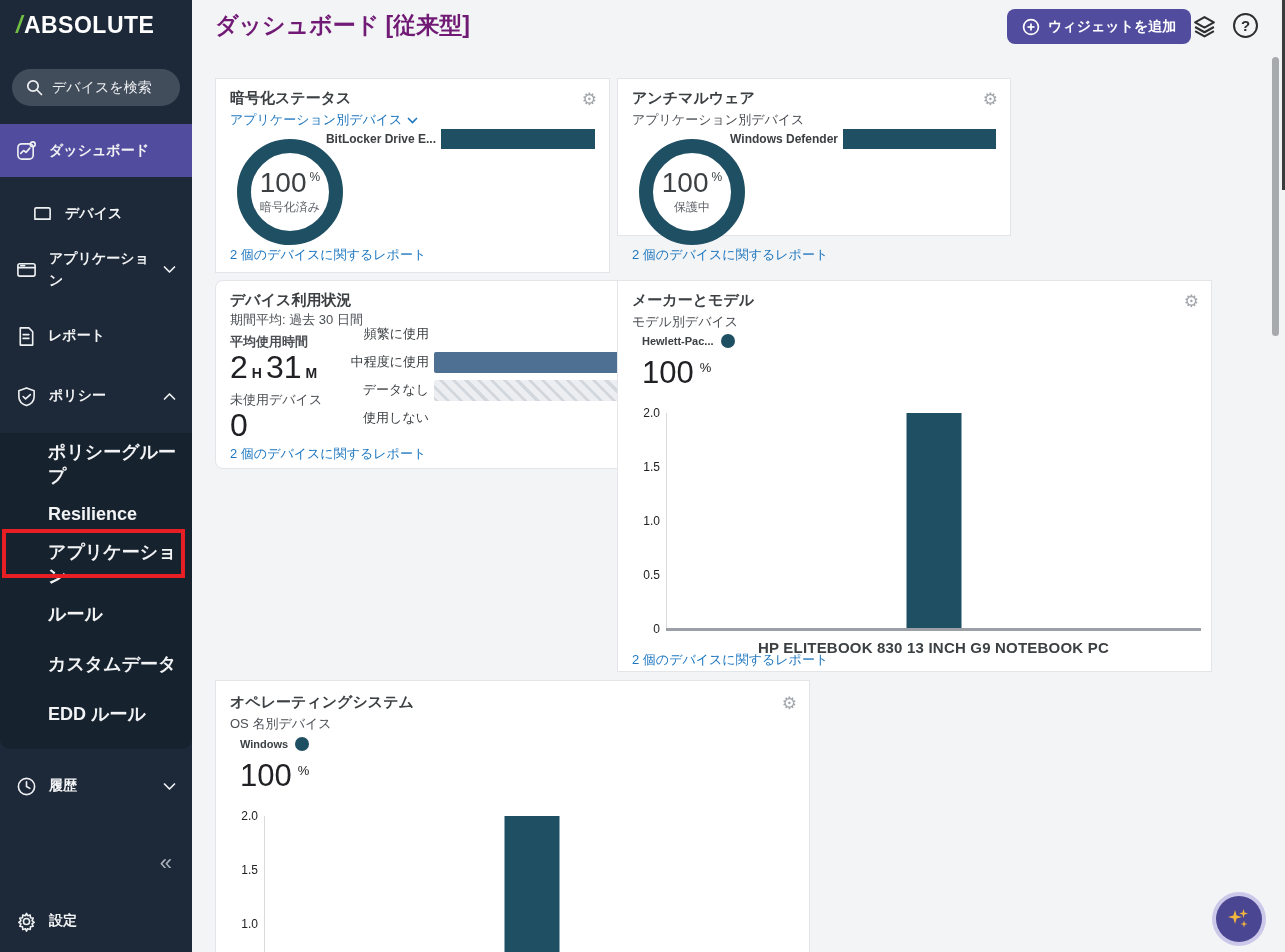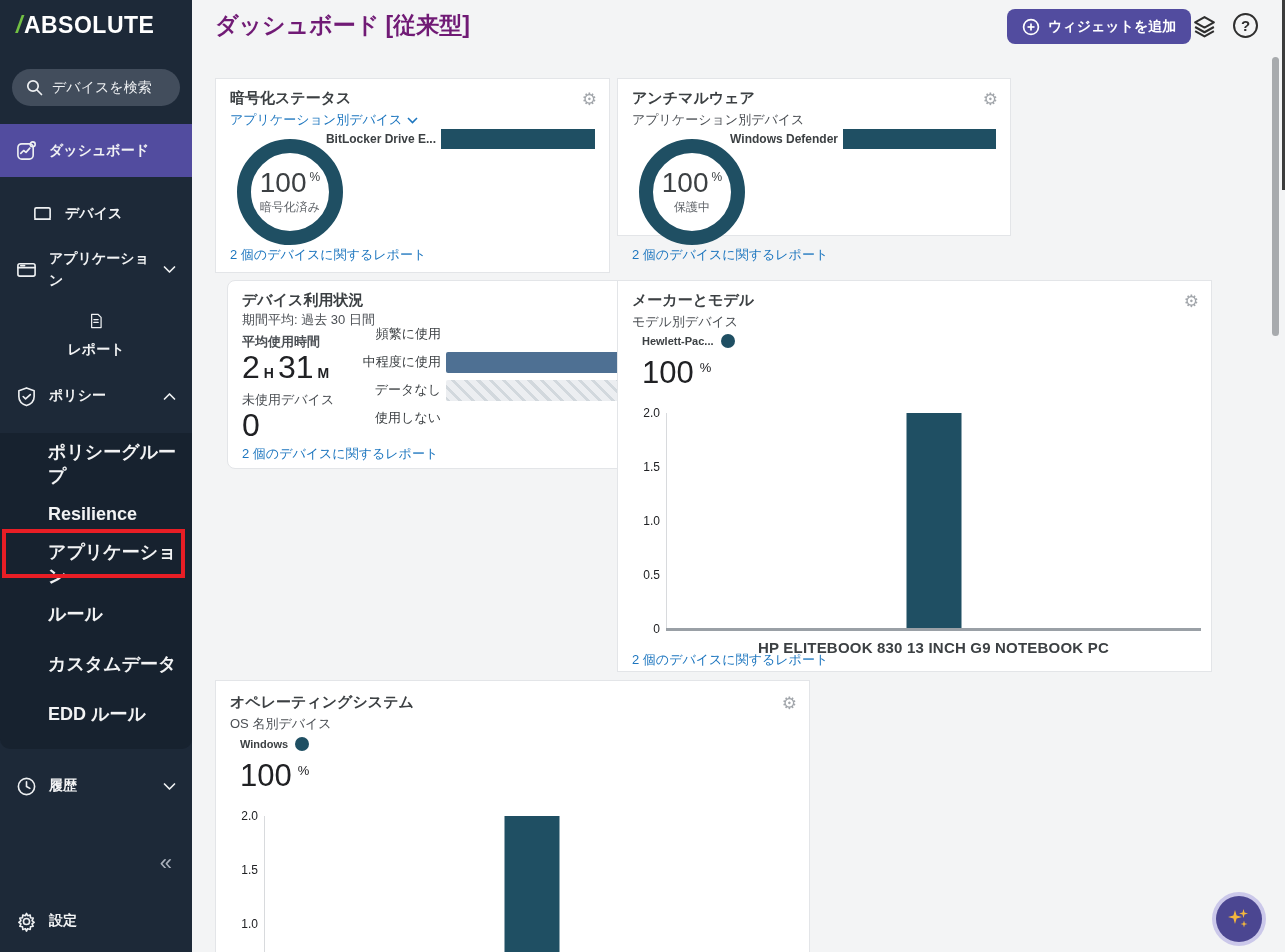"デバイス利用状況" .w3 { left: 35px -> 23px }
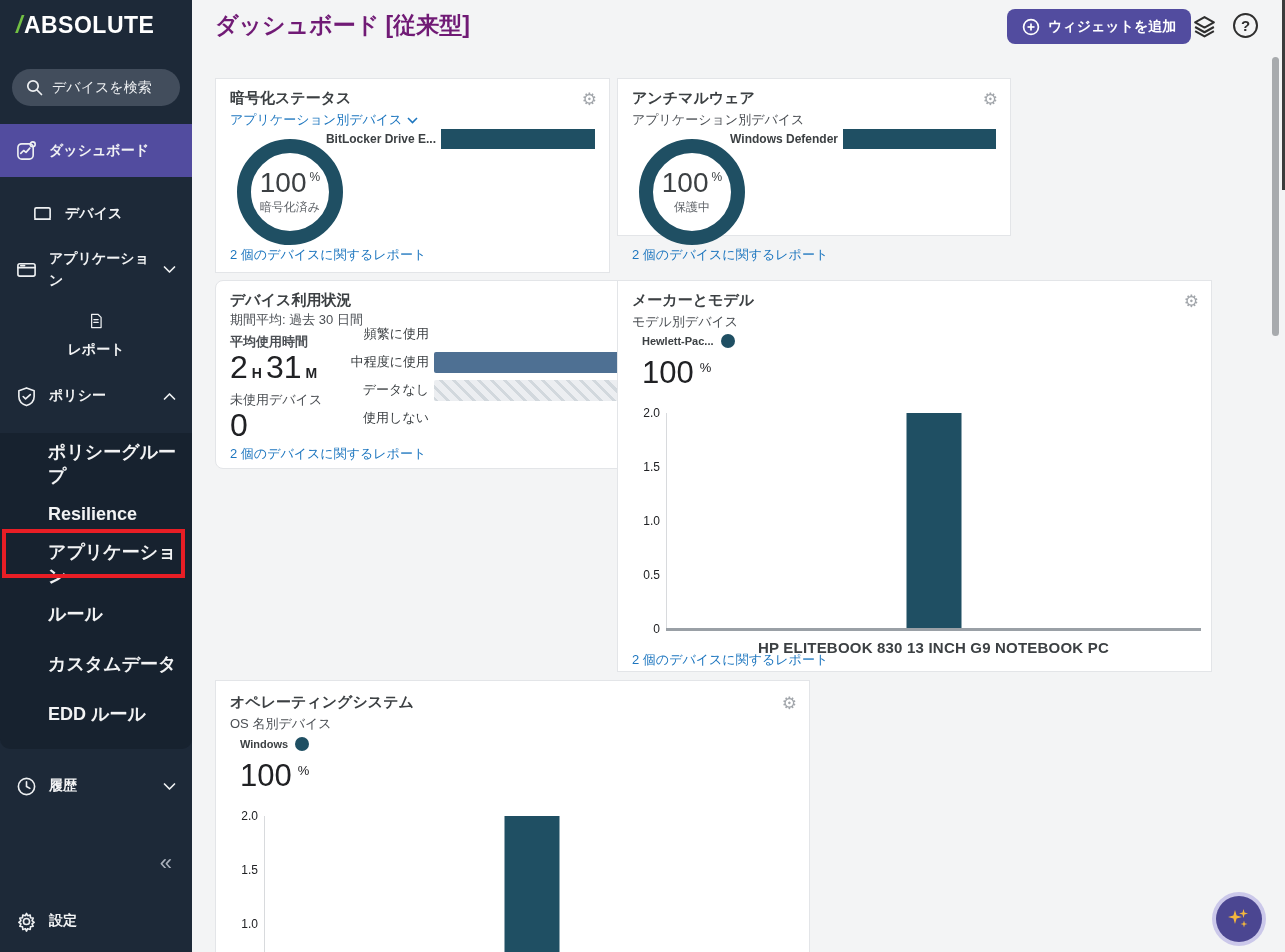"レポート" .ni-reports { flex-direction: column -> none }
